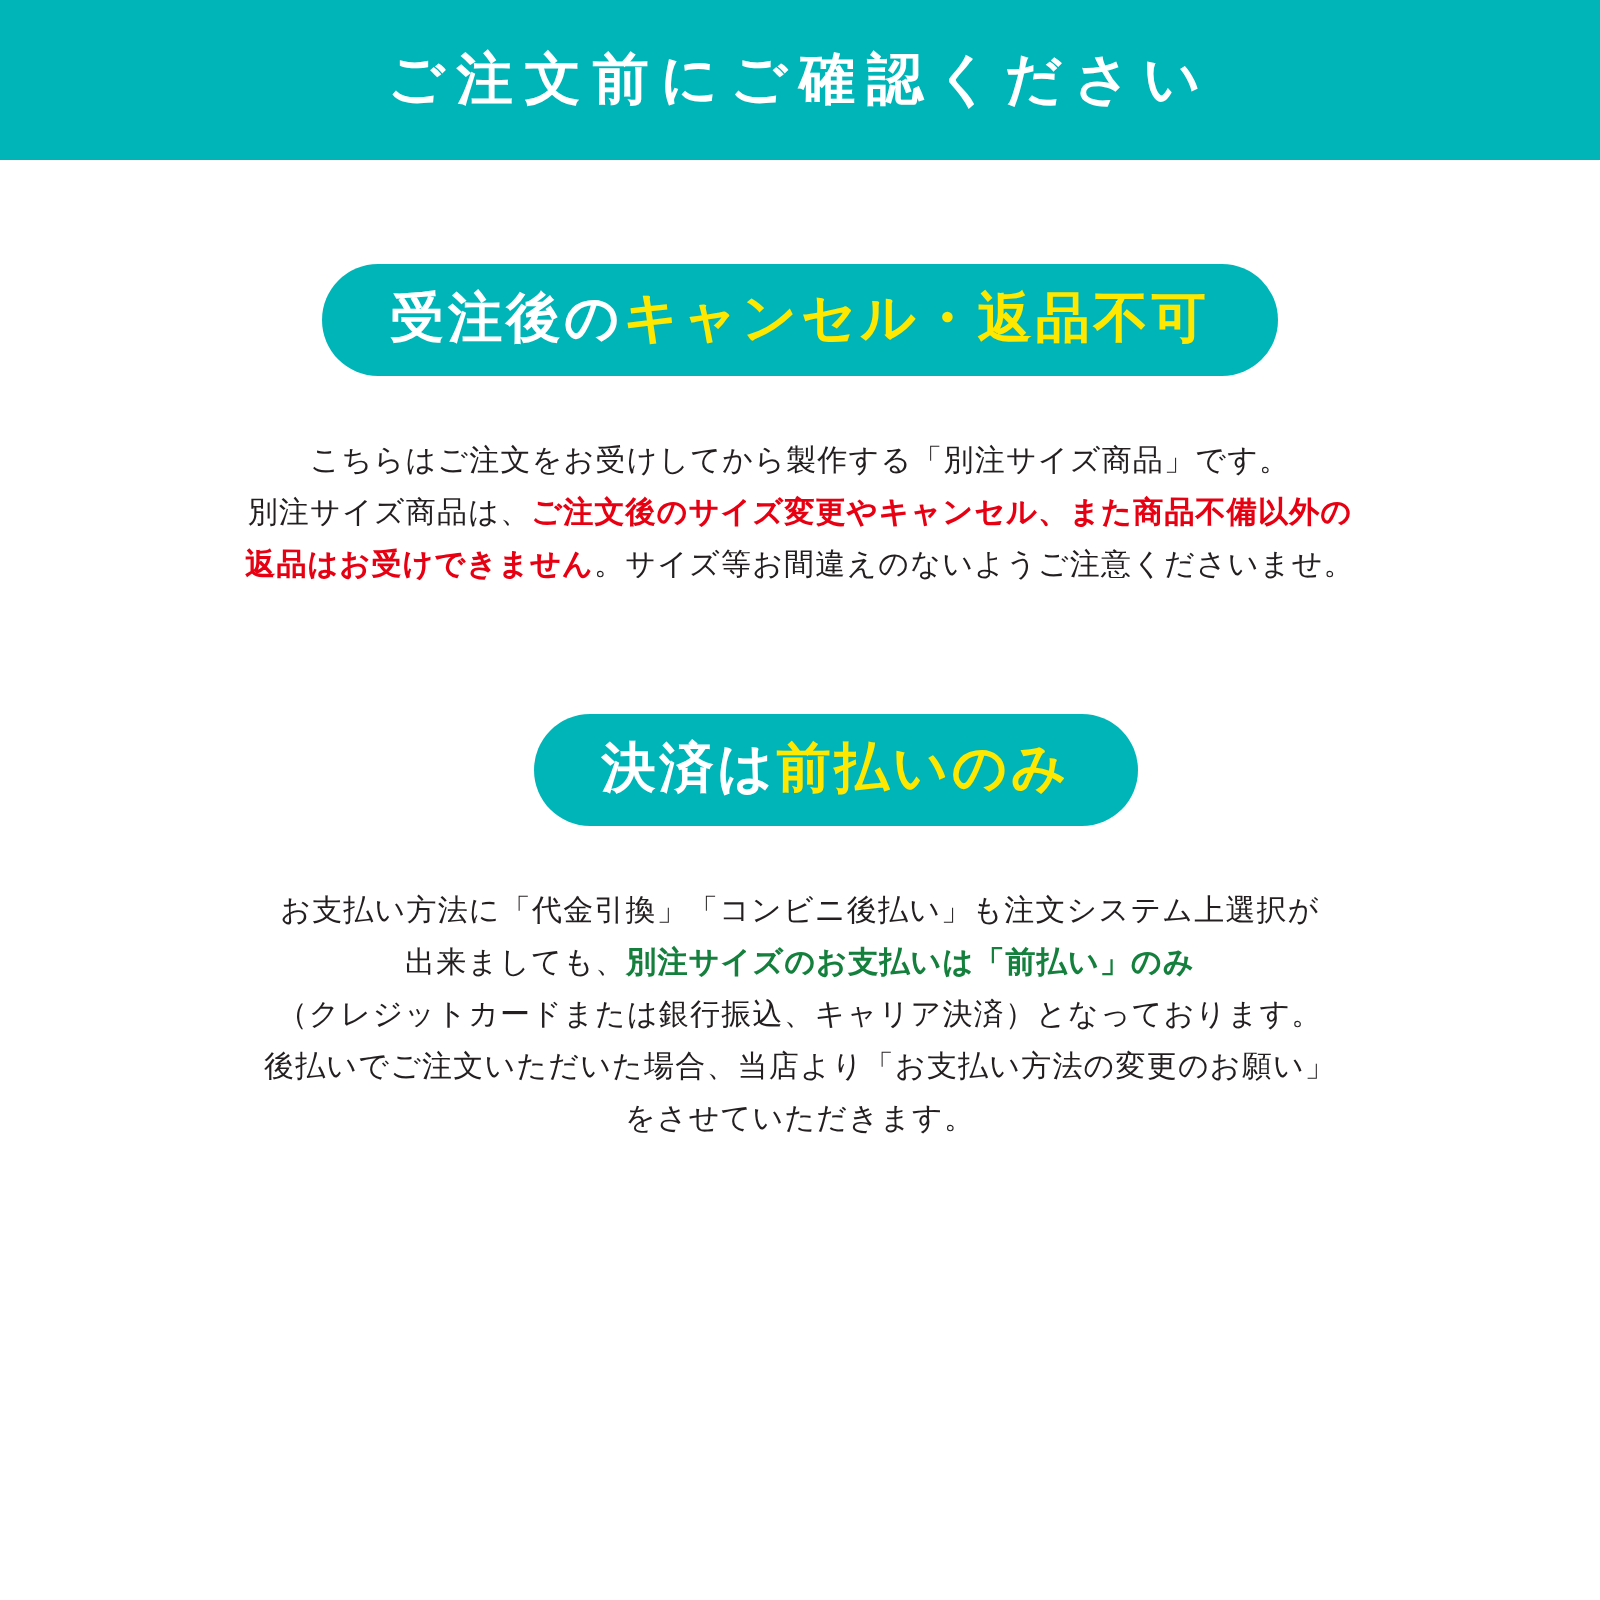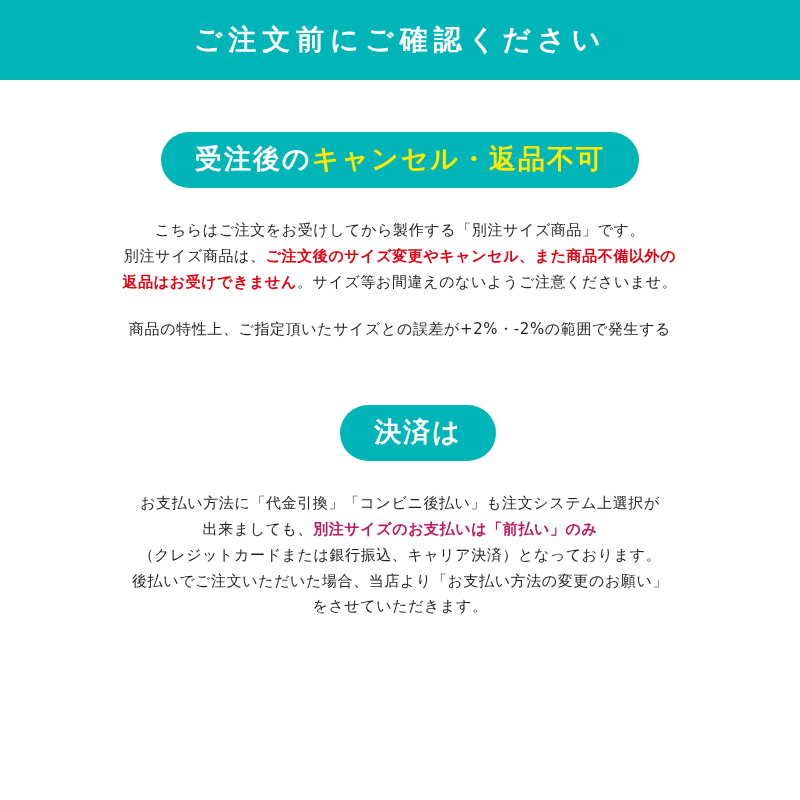"商品の特性上、ご指定頂いたサイズとの誤差が+2%・-2%の範囲で発生する" div { html: <div> <span>商品の特性上、ご指定頂いたサイズとの誤差が+2%・-2%の範囲で発生する</span> </div> -> none }
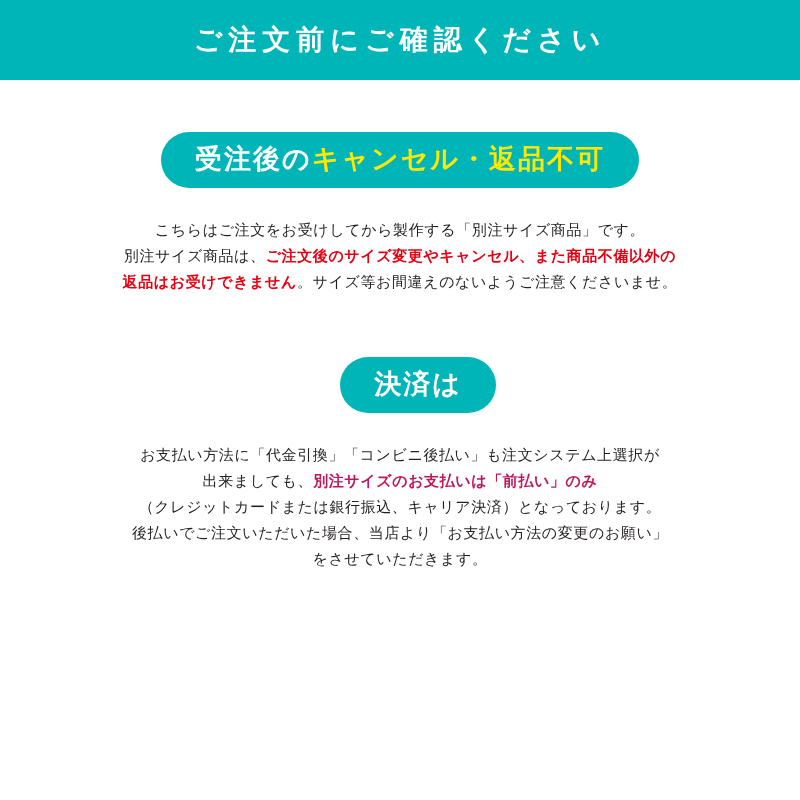"前払いのみ" span.yellow { html: none -> <span>前払いのみ</span> }
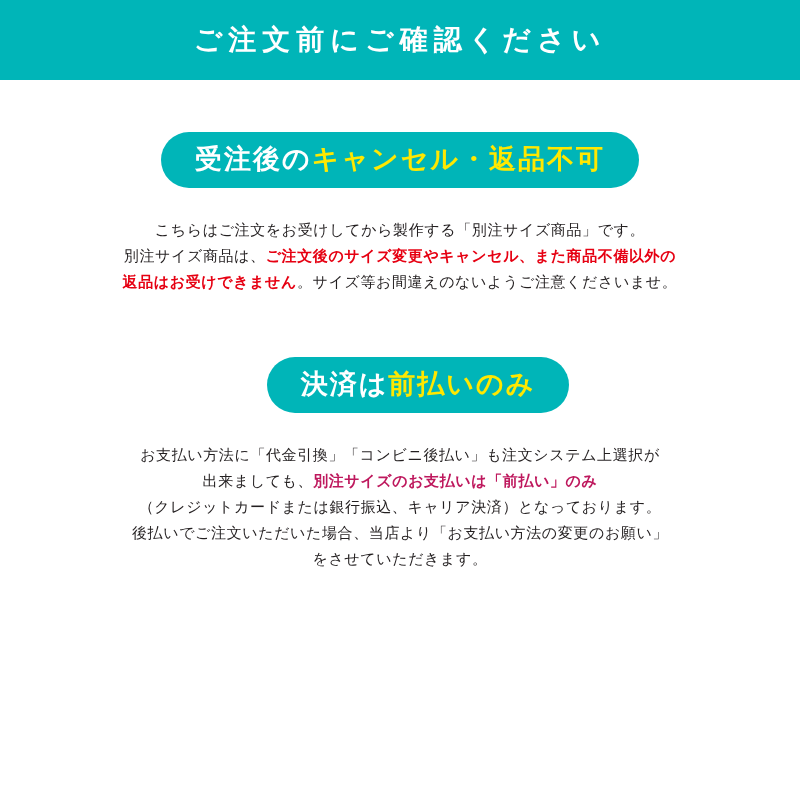"別注サイズのお支払いは「前払い」のみ" .para .pink { color: #be185d -> #15803d }
